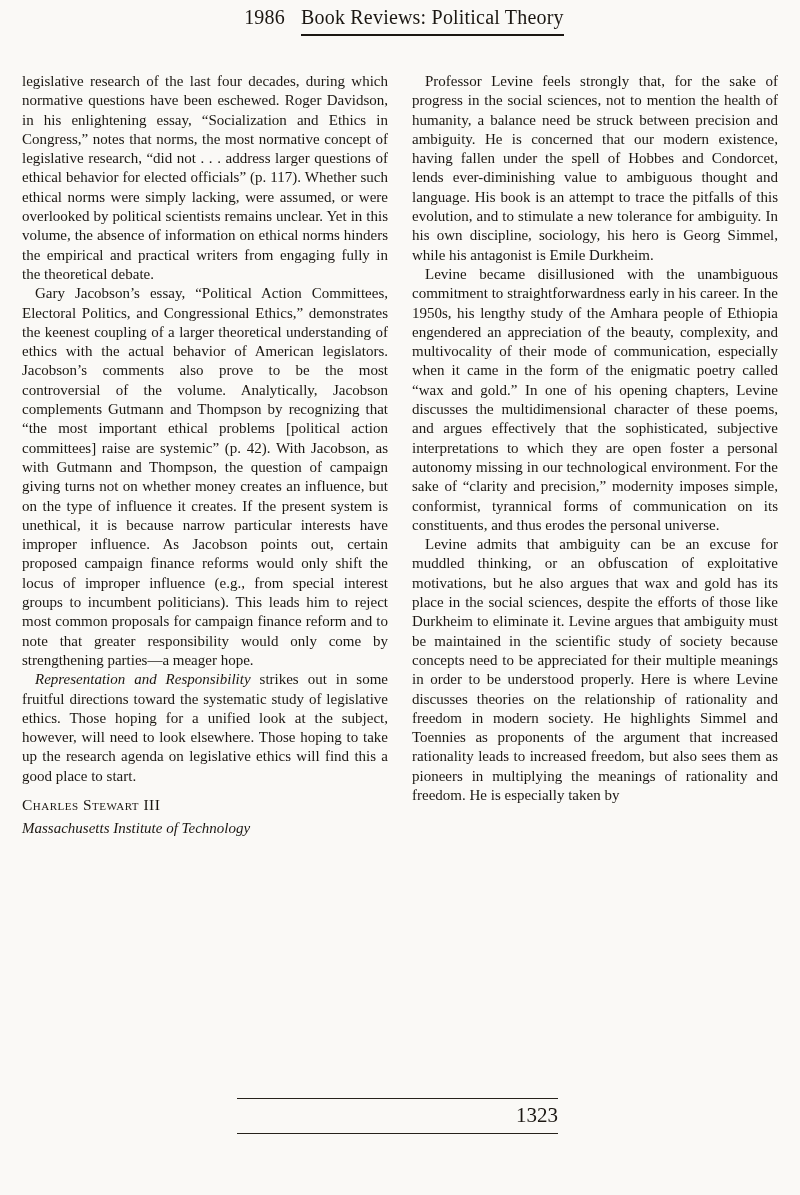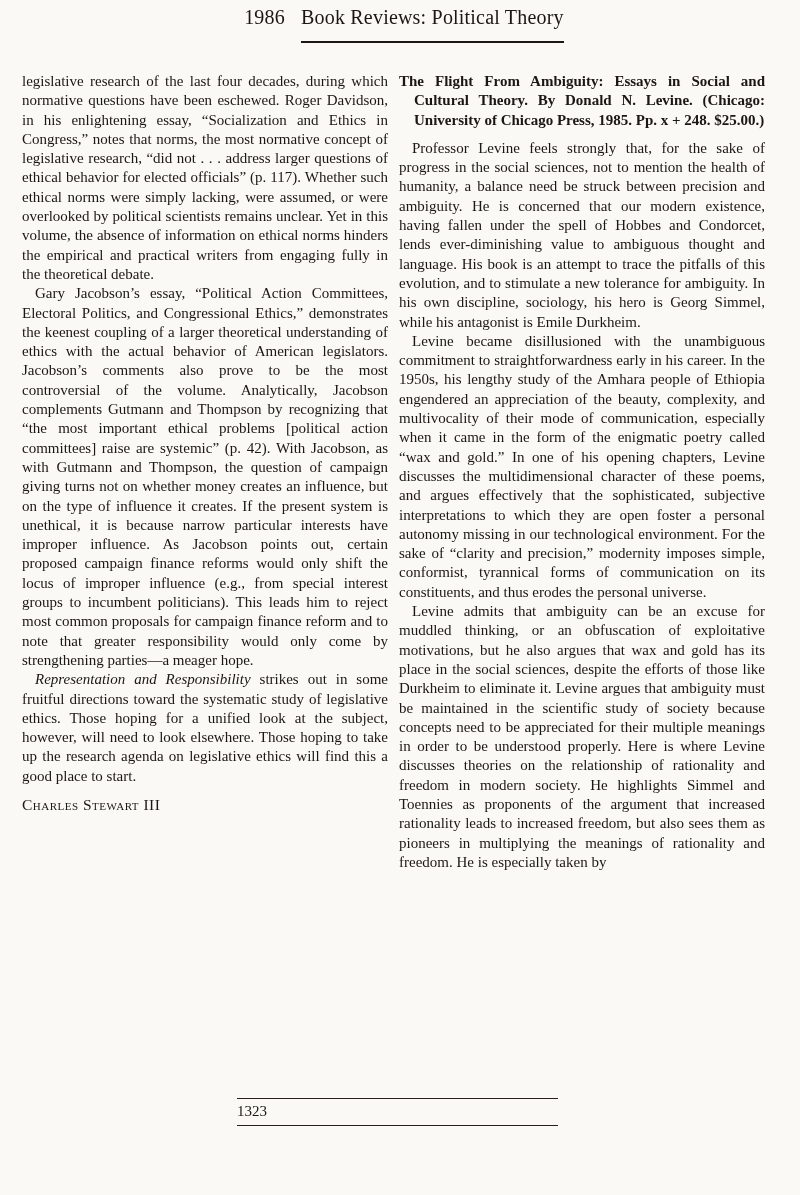"Book Reviews: Political Theory" .page-header .header-title { padding-bottom: 12px -> 5px }
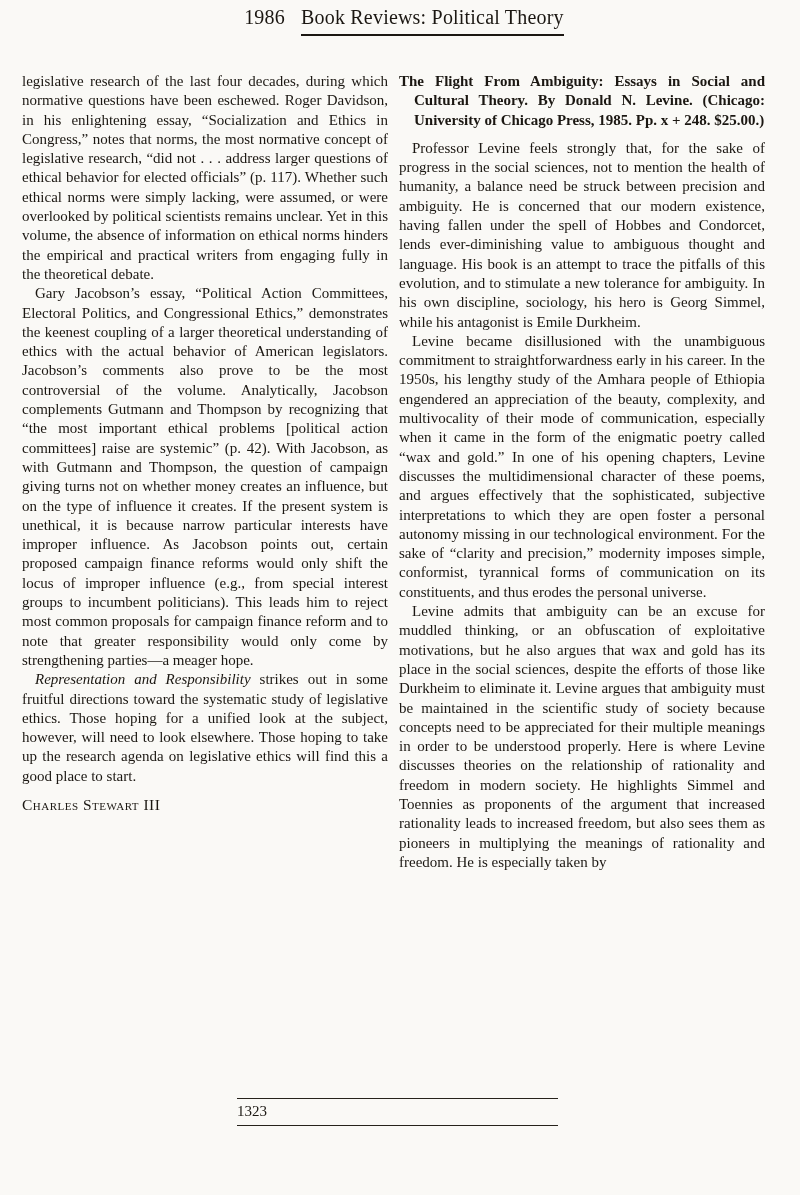"legislative research of the last" .columns { gap: 11px -> 24px }
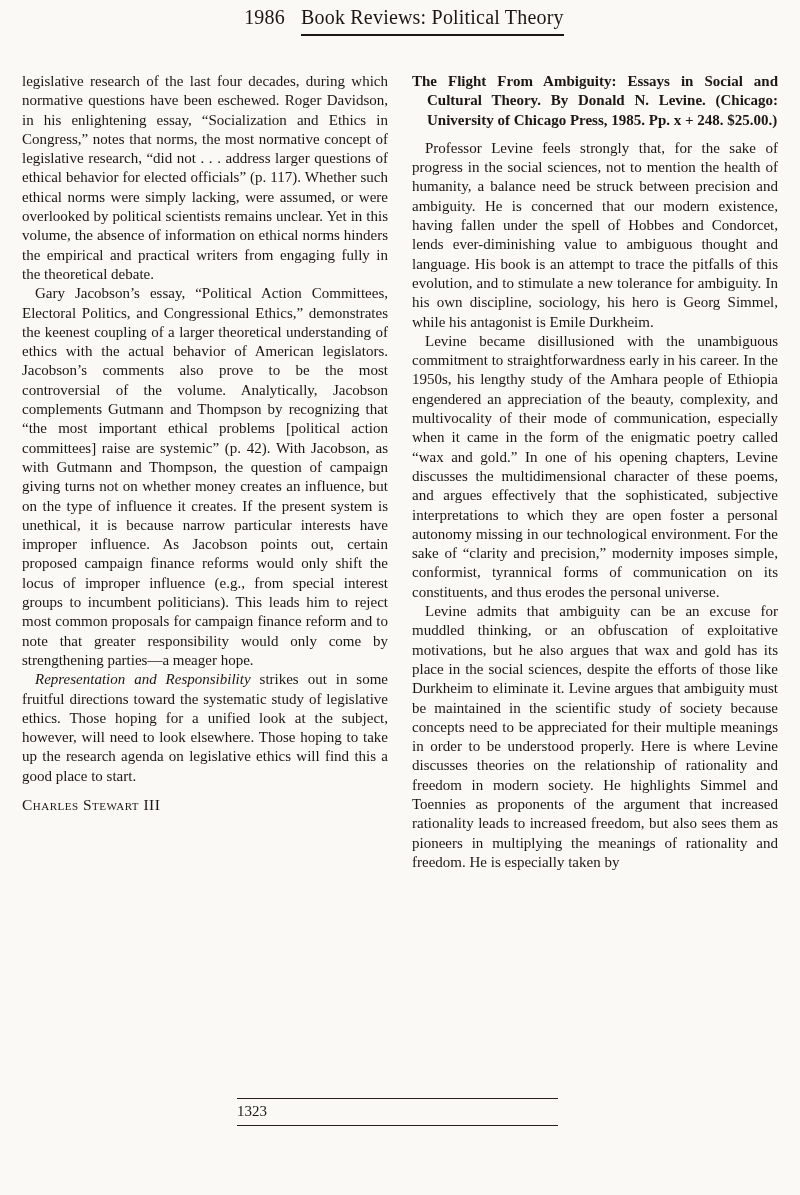"The Flight From Ambiguity: Essays" p.book-heading { html: <p><span>The Flight From Ambiguity: Essays in Social and Cultural Theory.</span><span> By Donald N. Levine. (Chicago: University of Chicago Press, 1985. Pp. x + 248. $25.00.)</span></p> -> none }
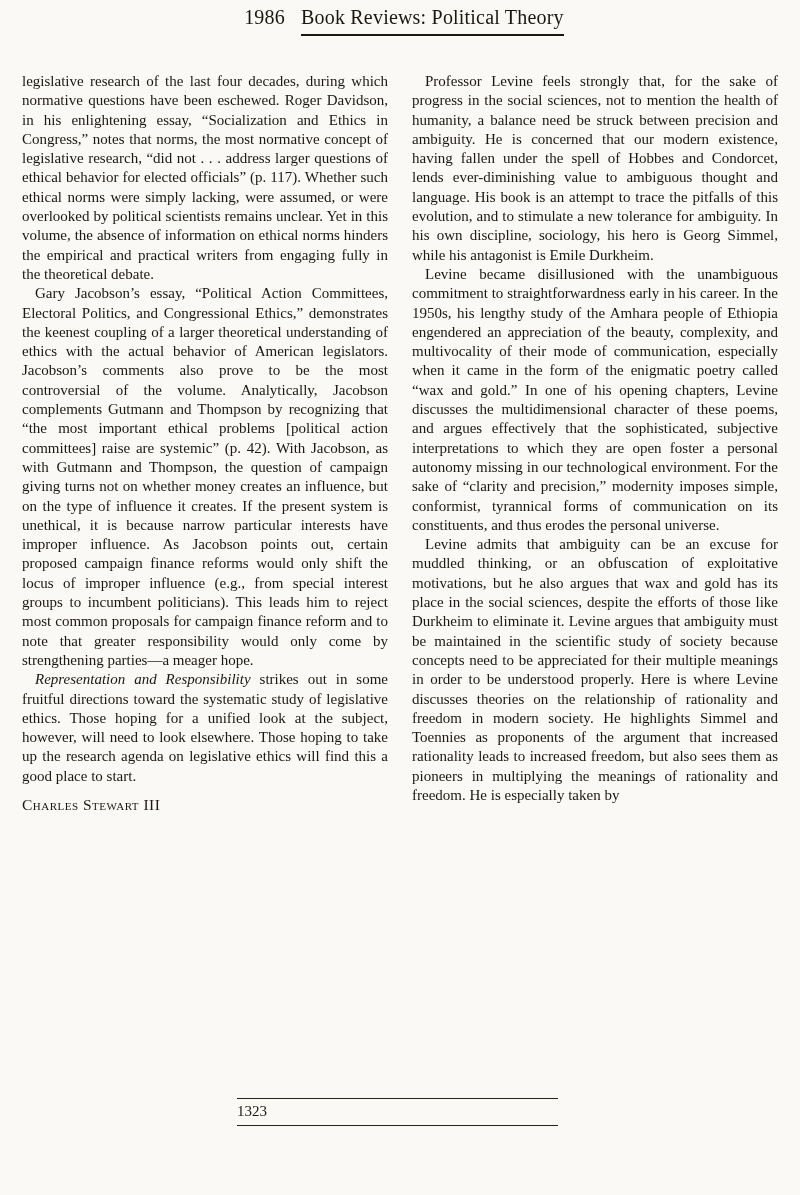"Massachusetts Institute of Technology" p.affiliation { html: none -> <p>Massachusetts Institute of Technology</p> }
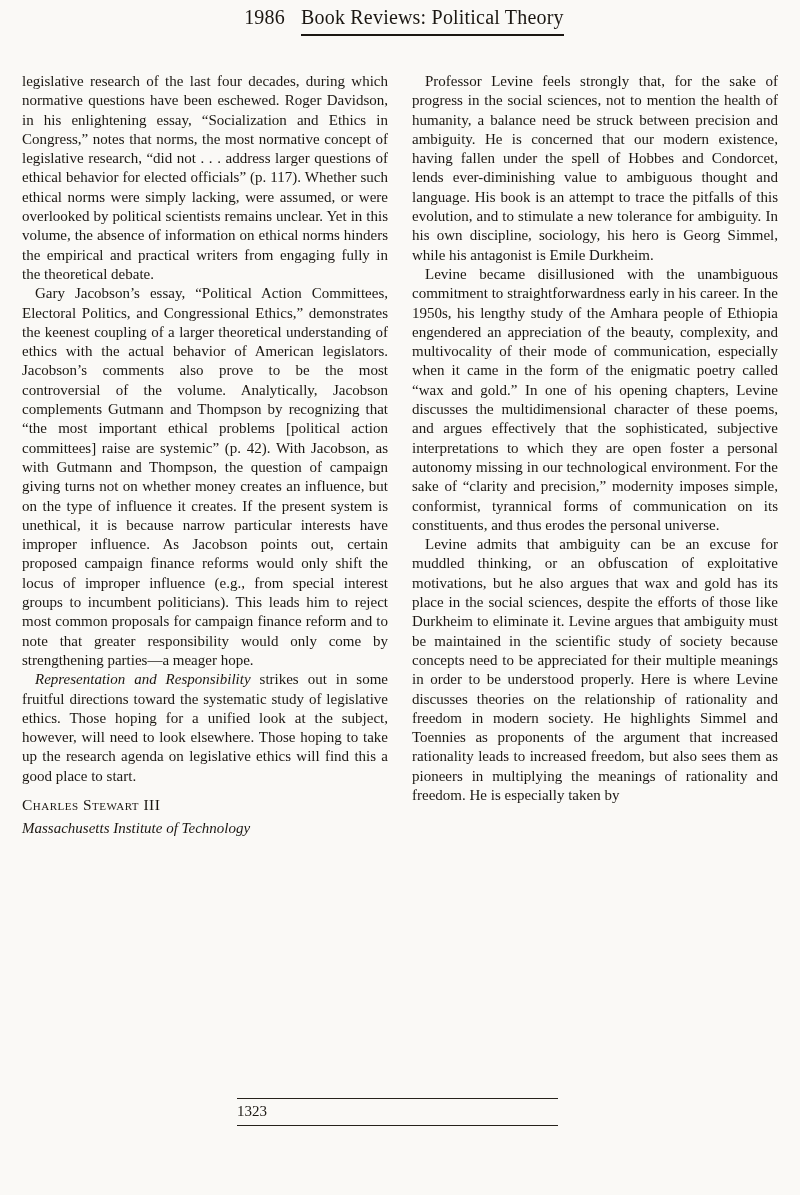"1323" .page-number { font-size: 15px -> 21px; text-align: left -> right }
